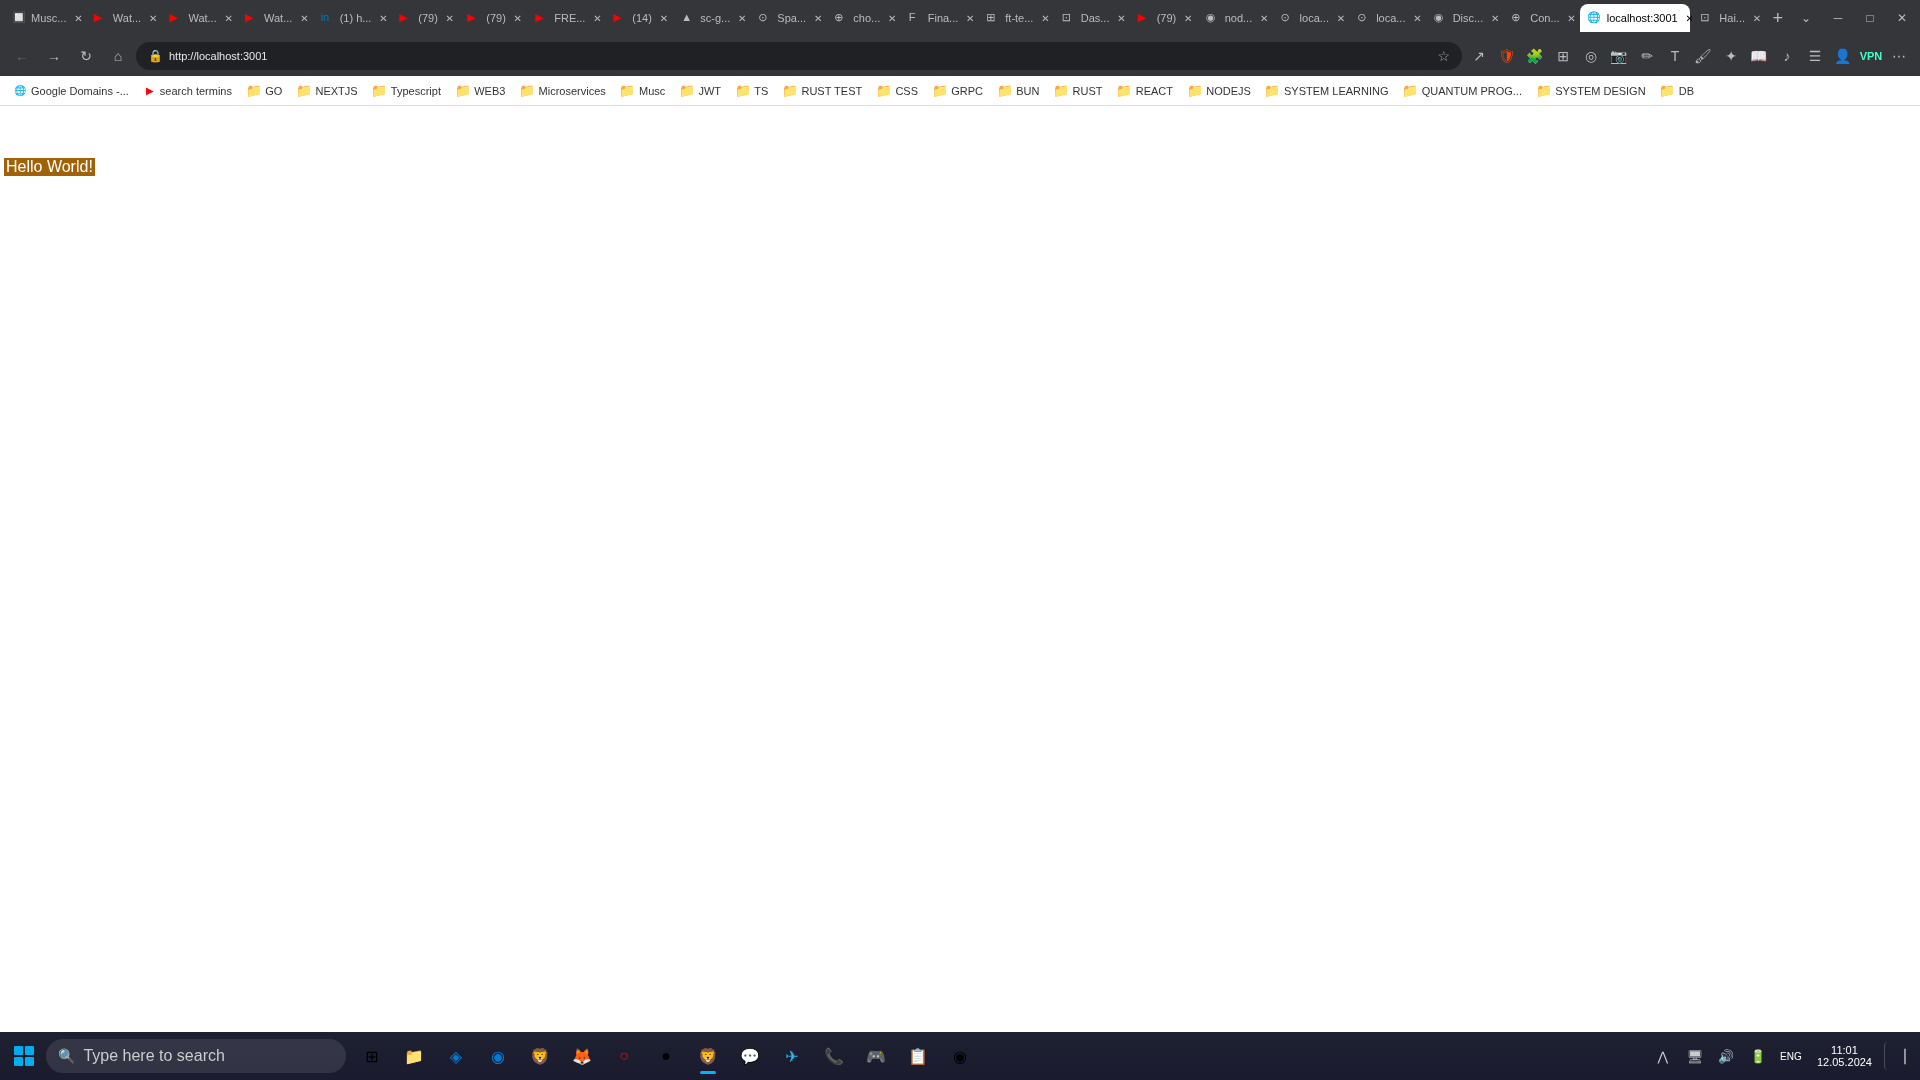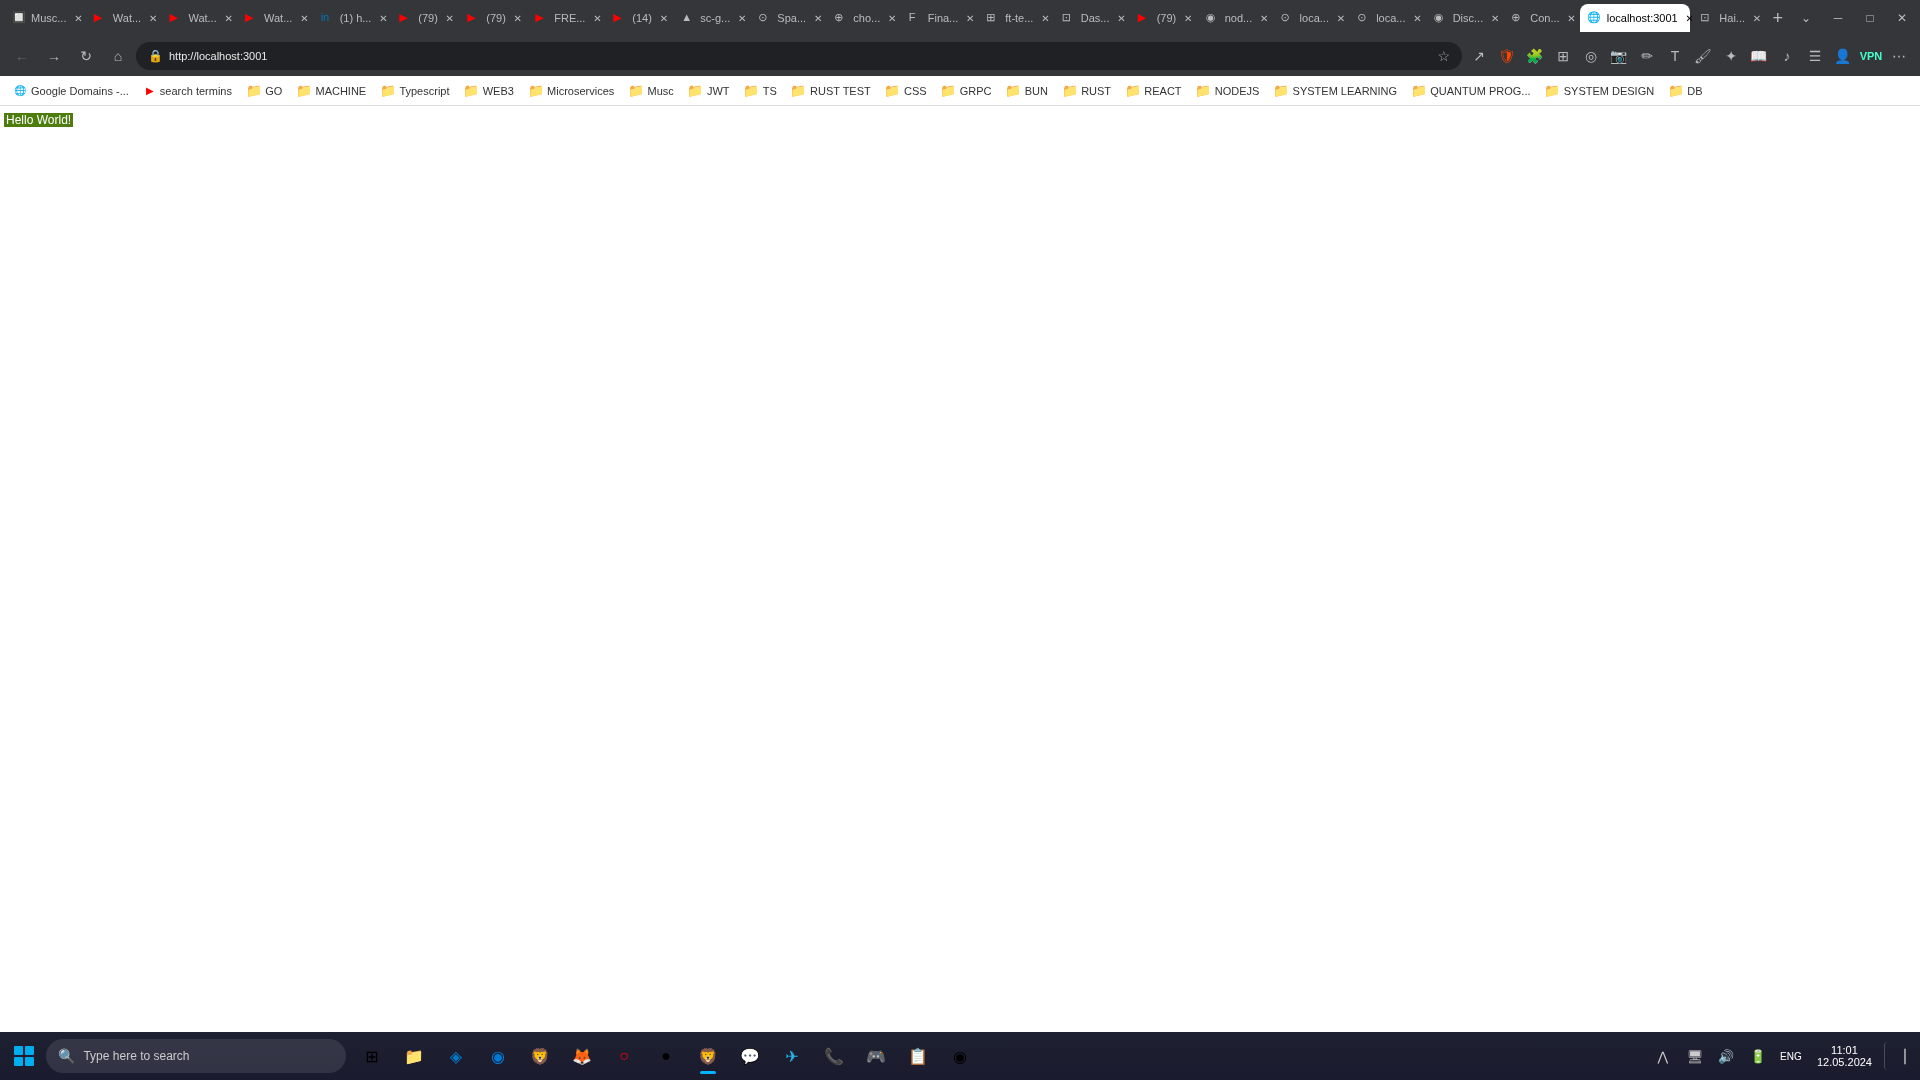"MACHINE" span { text: MACHINE -> NEXTJS }
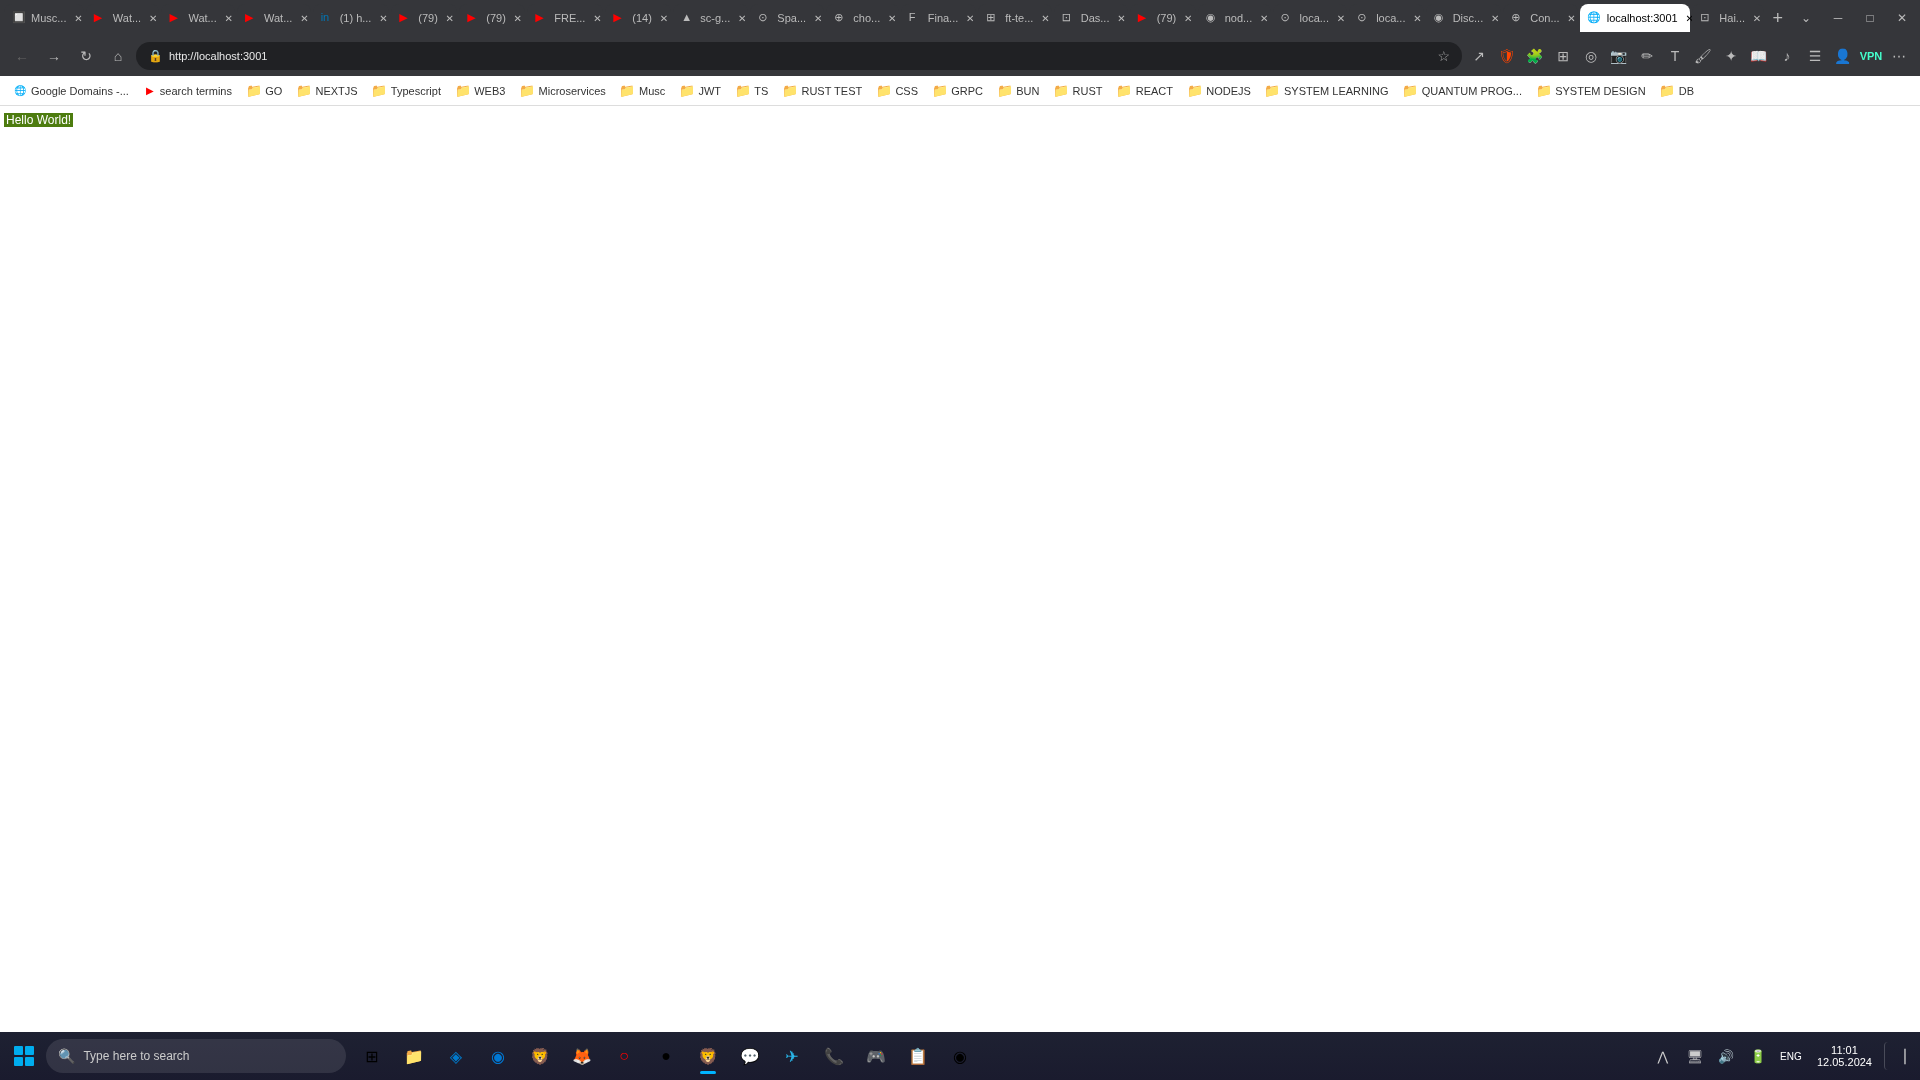"Hello World!" .hello-world { background: #4d7c0f -> #a16207; font-size: 12px -> 16px; margin-top: none -> 48px }
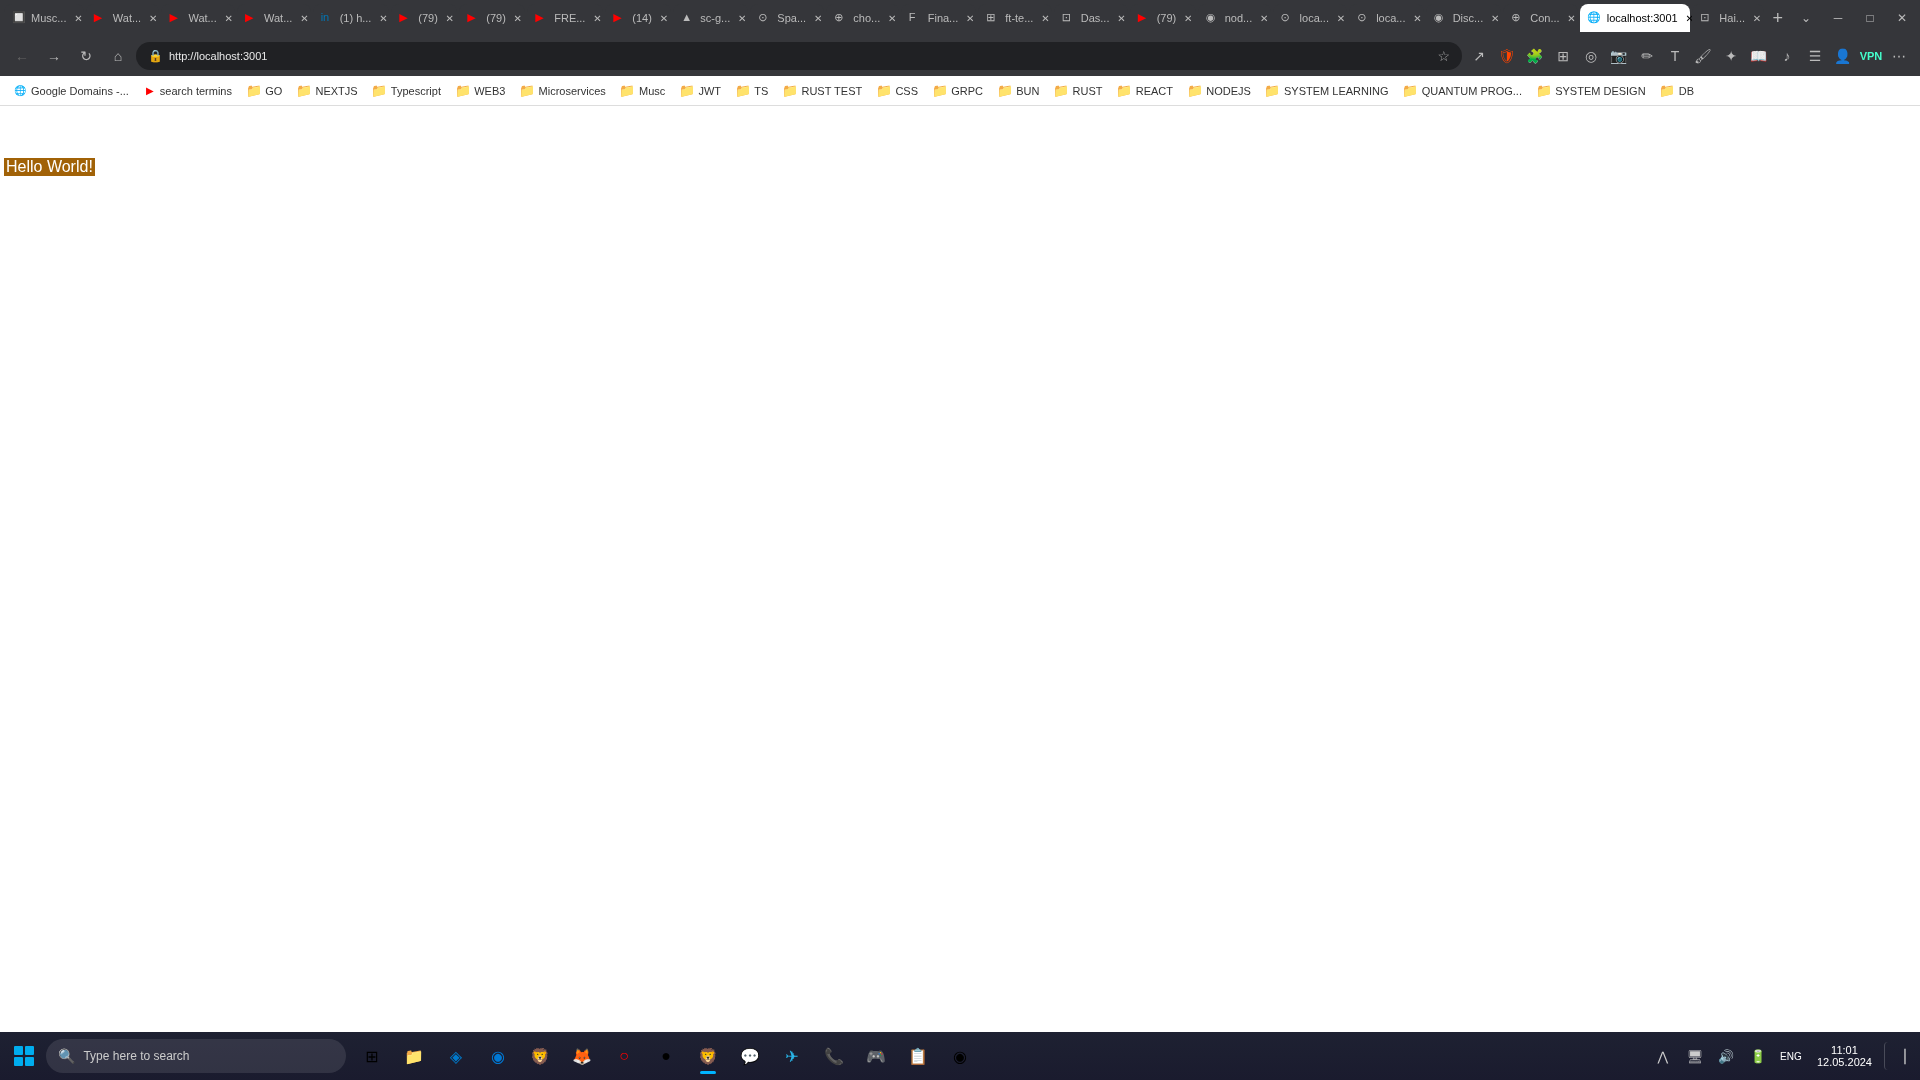"Type here to search" .taskbar-search-text { font-size: 12px -> 16px }
